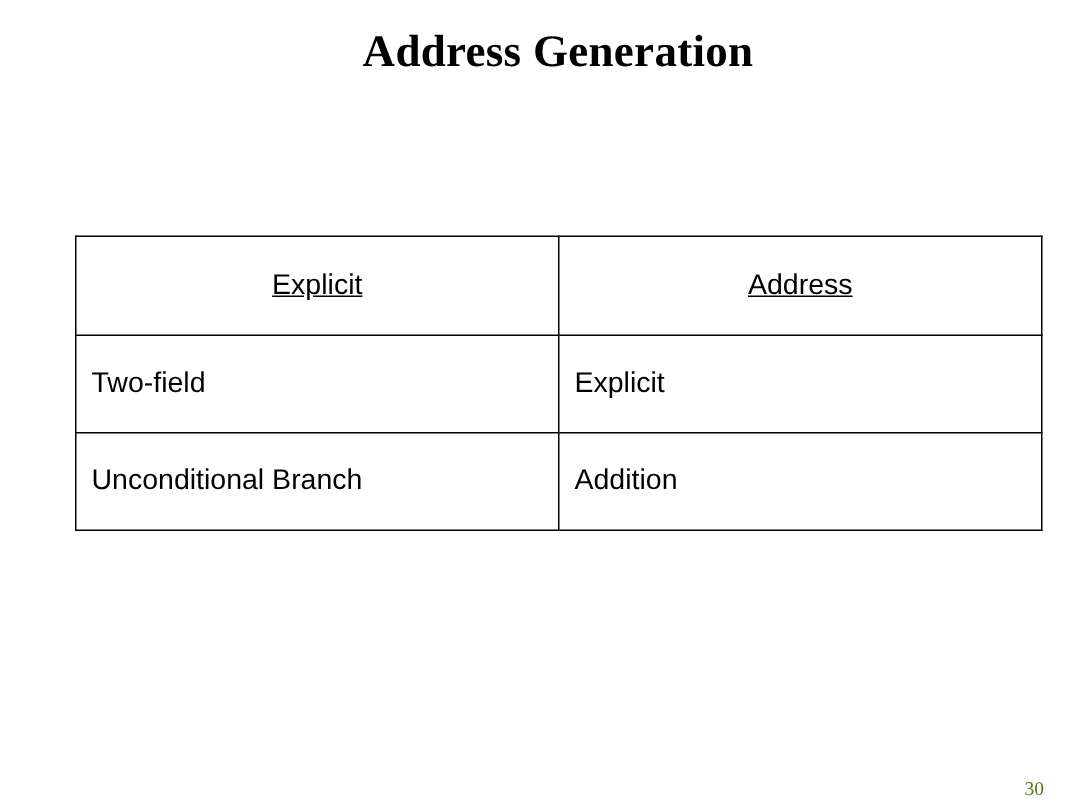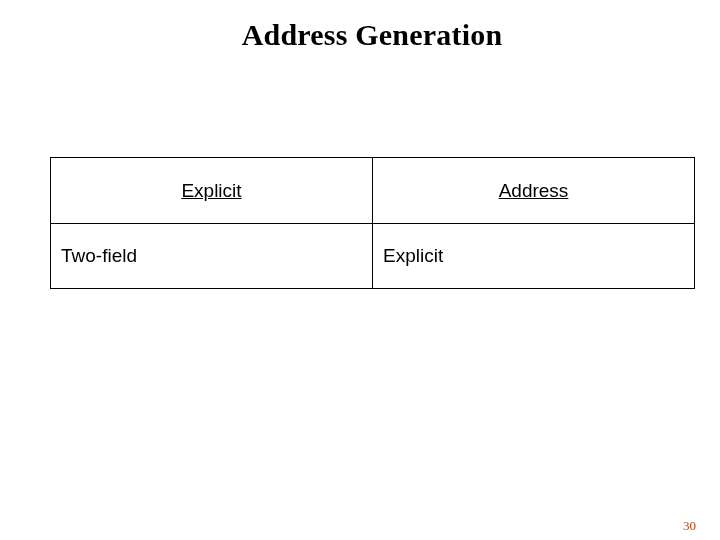"Unconditional Branch" tr.body-row { html: none -> <tr> <td> <div>Unconditional Branch</div> </td> <td> <div>Addition</div> </td> </tr> }
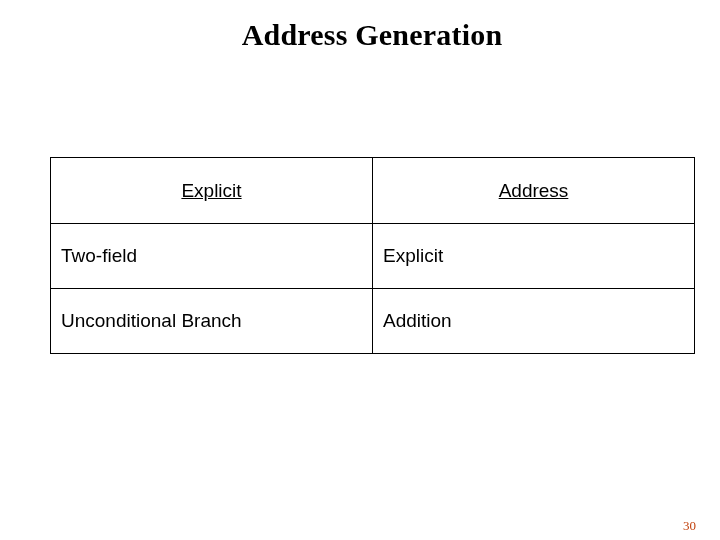"30" .page-number { color: #c2410c -> #4d7c0f }
